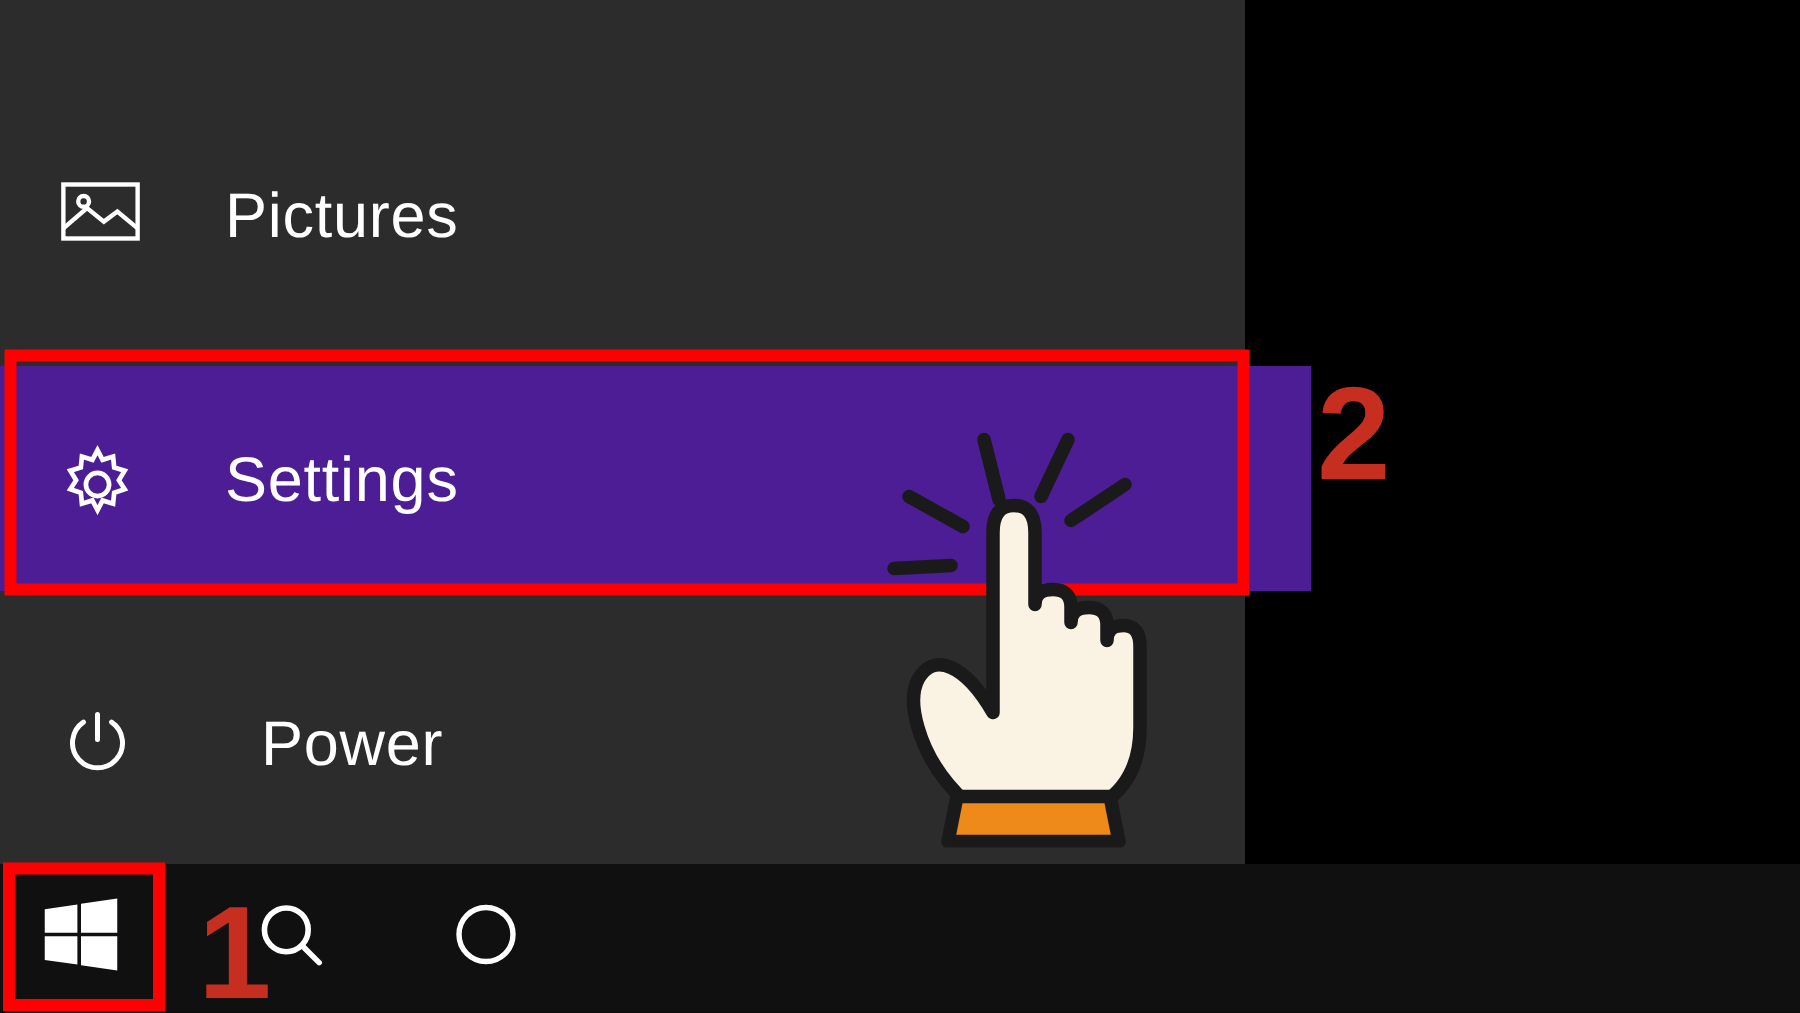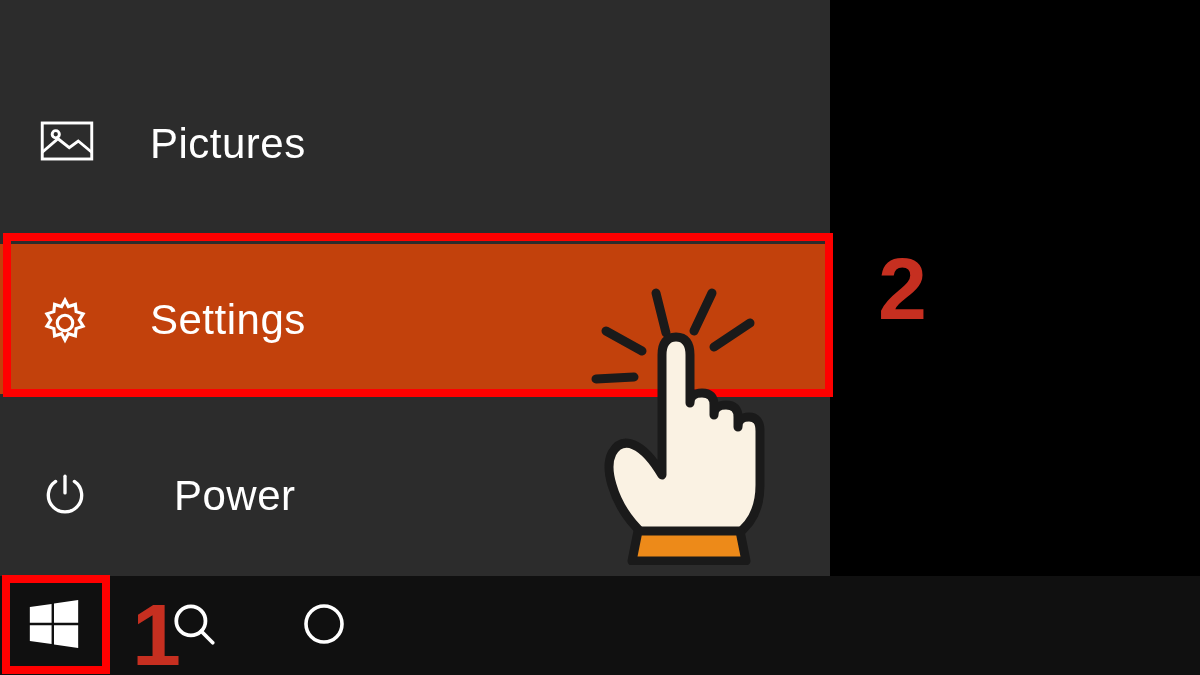"Settings" .menu-item.highlight { background: #c2410c -> #4c1d95; padding-left: none -> 44px }
